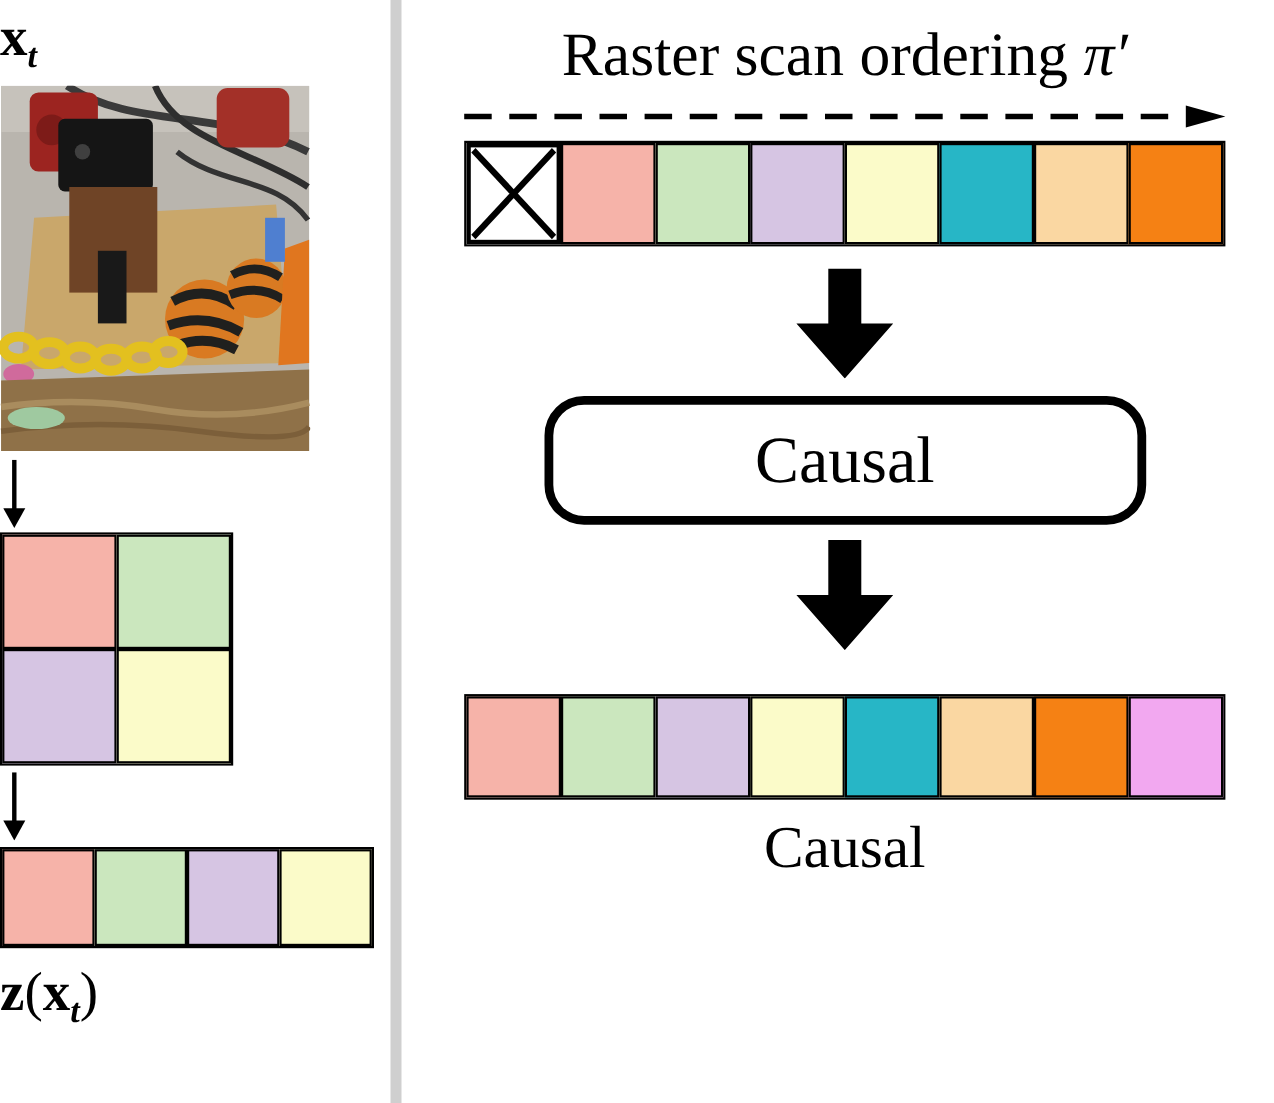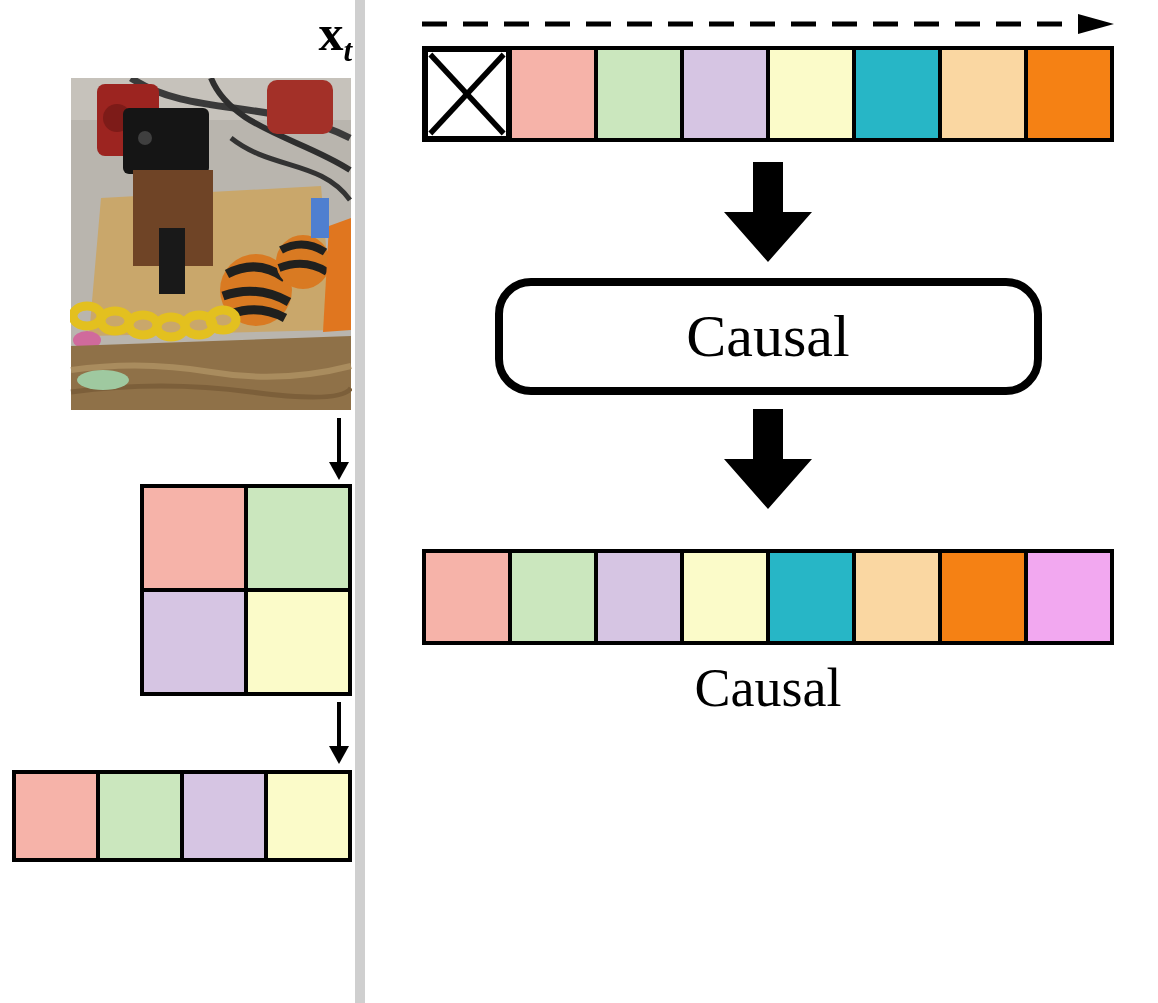"xt" .left-col { align-items: flex-end -> flex-start }
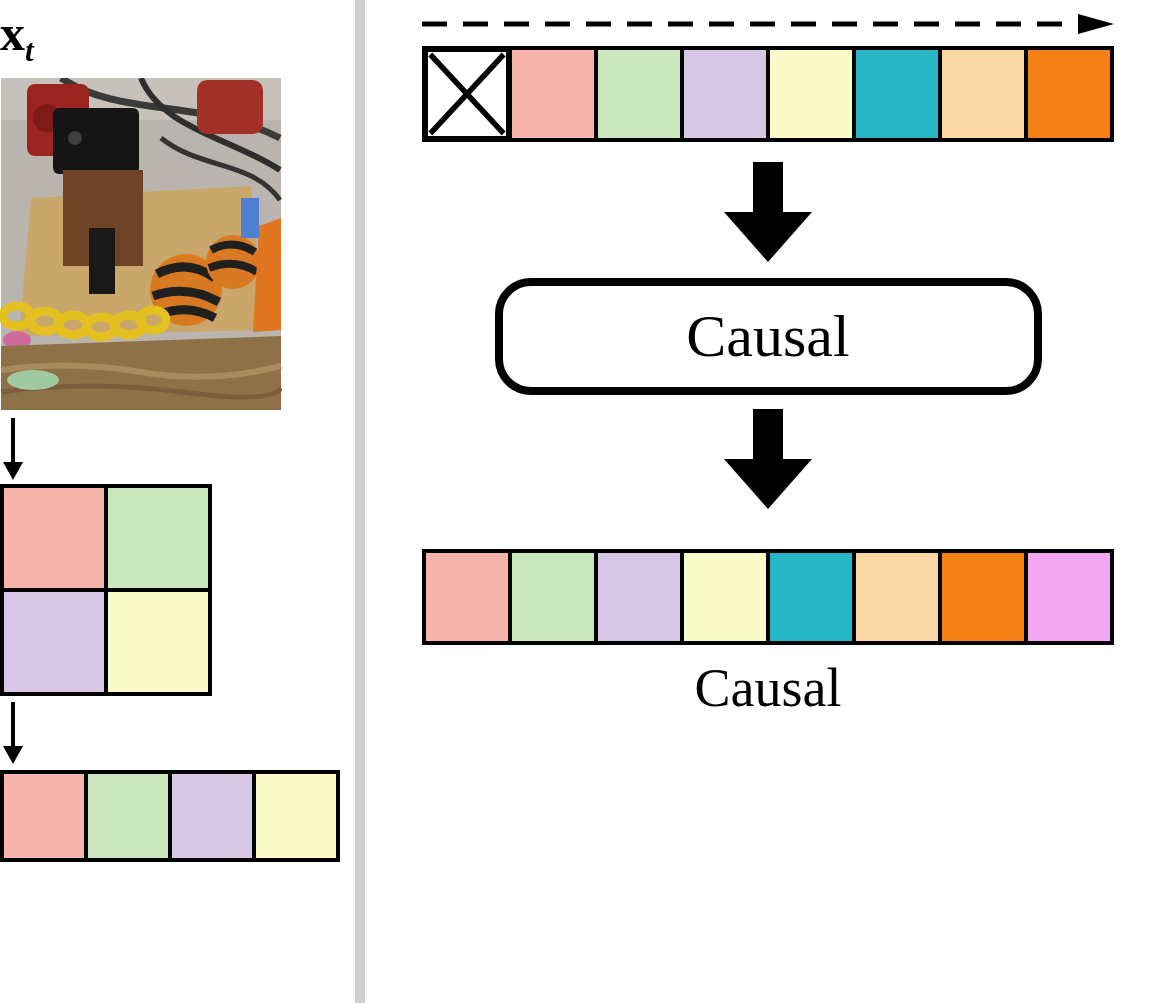"Raster scan ordering π′" div.raster-title { html: none -> <div><span>Raster scan ordering</span> <span>π′</span></div> }
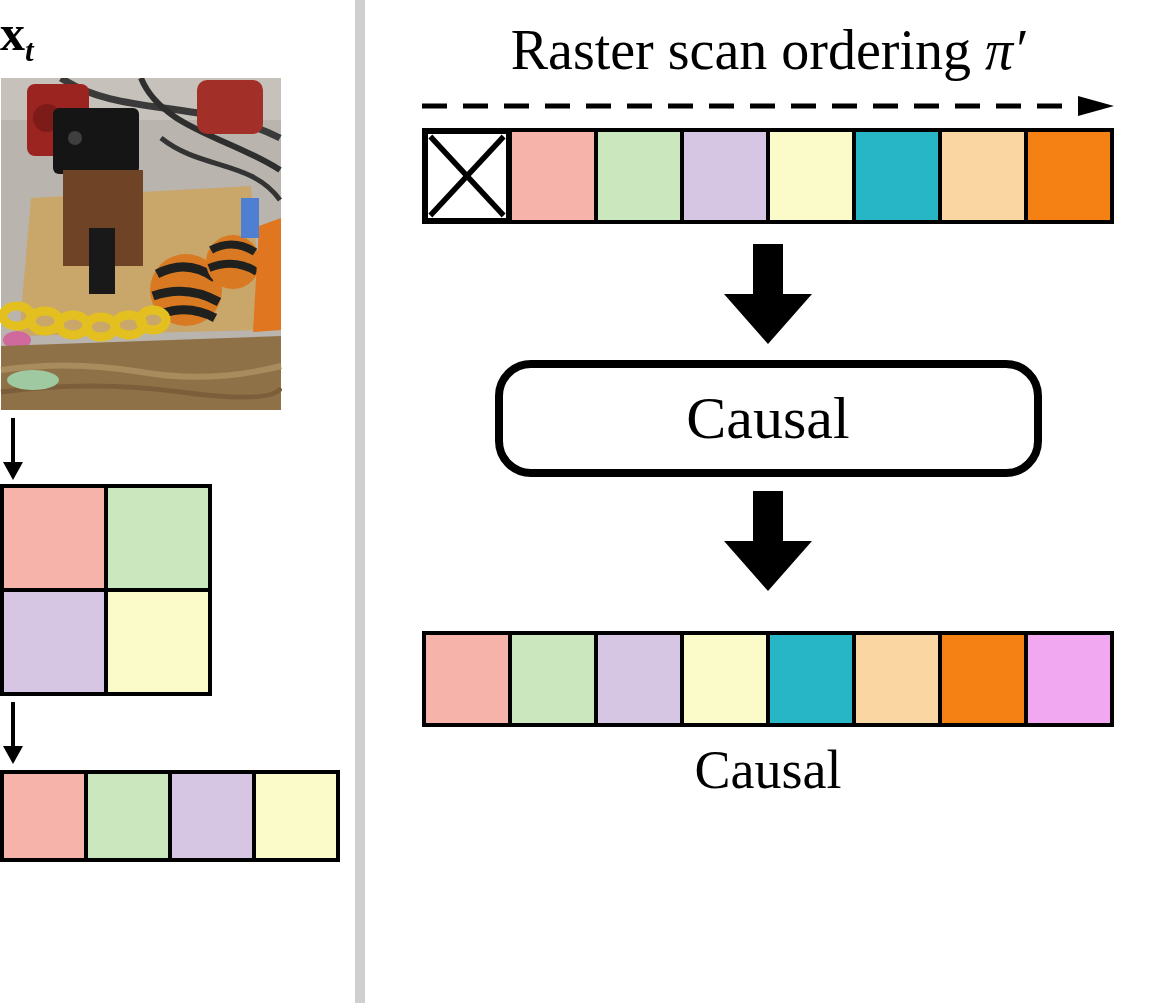"z(xt)" div.math-label { html: none -> <div><span>z</span><span>(</span><span>x</span><sub>t</sub><span>)</span></div> }
